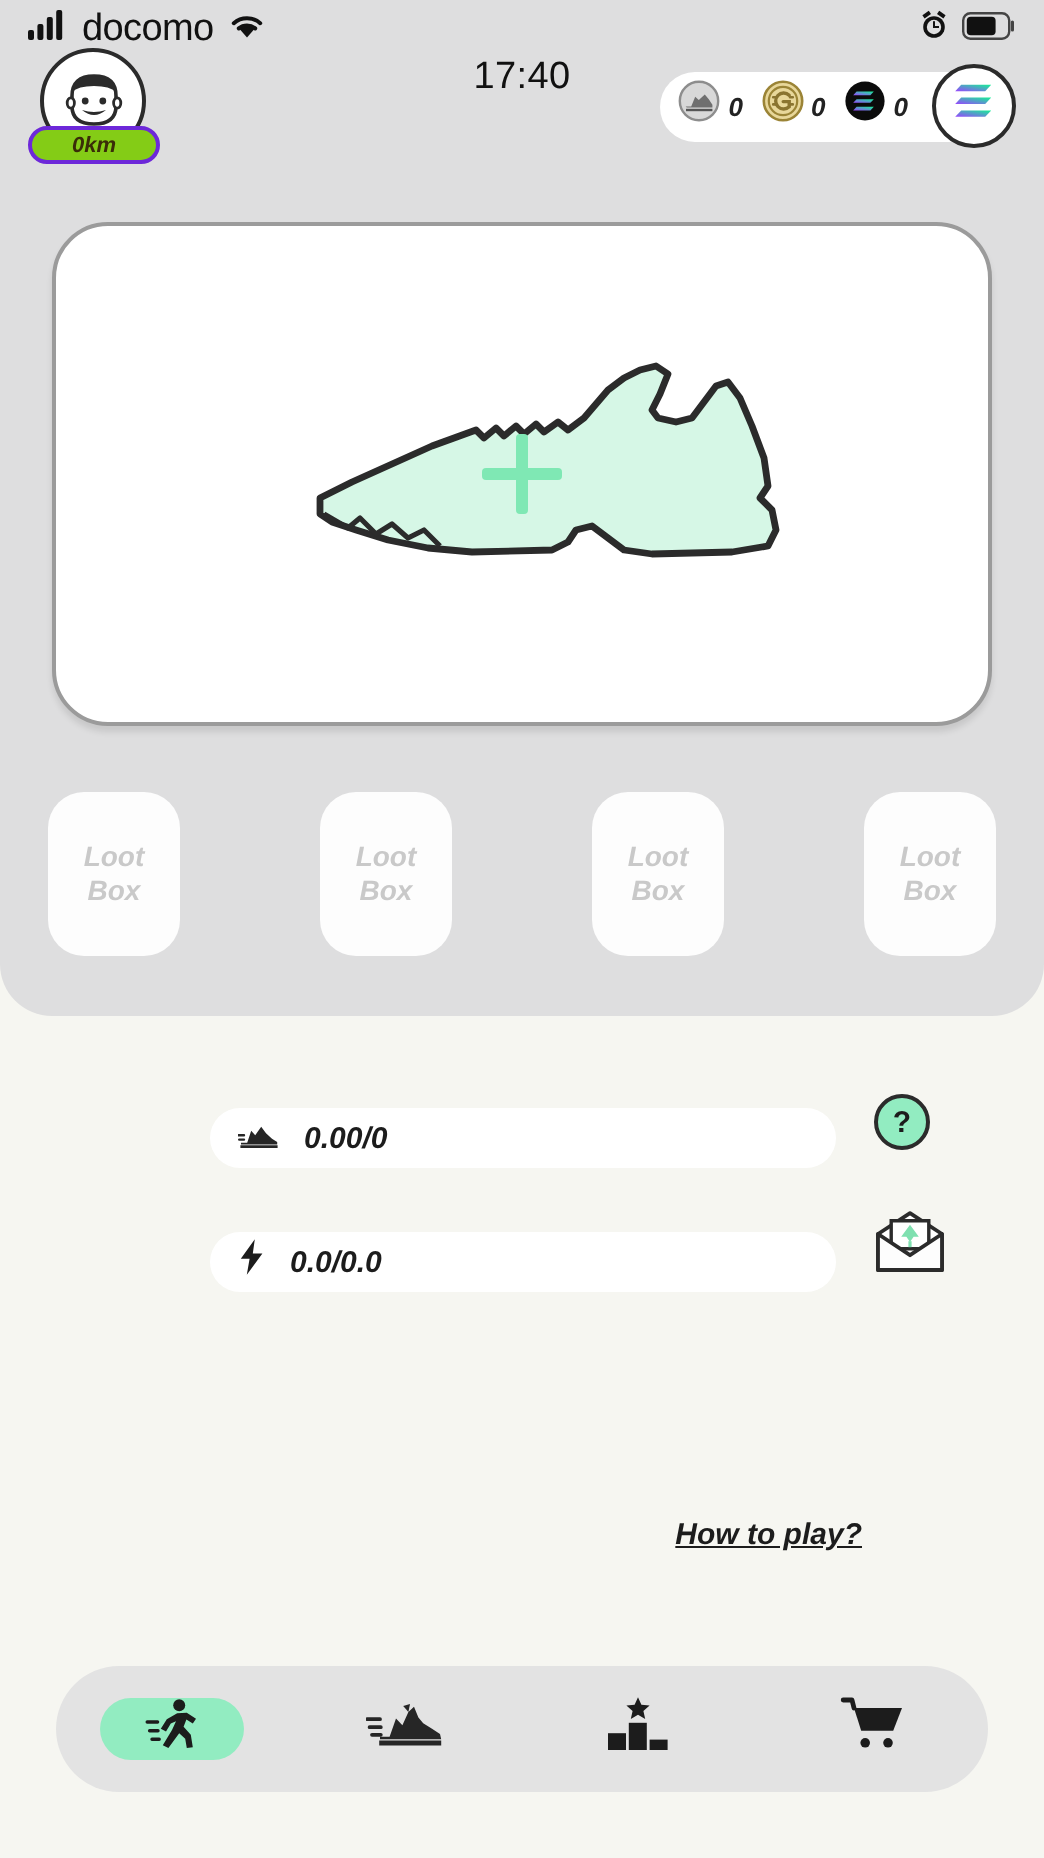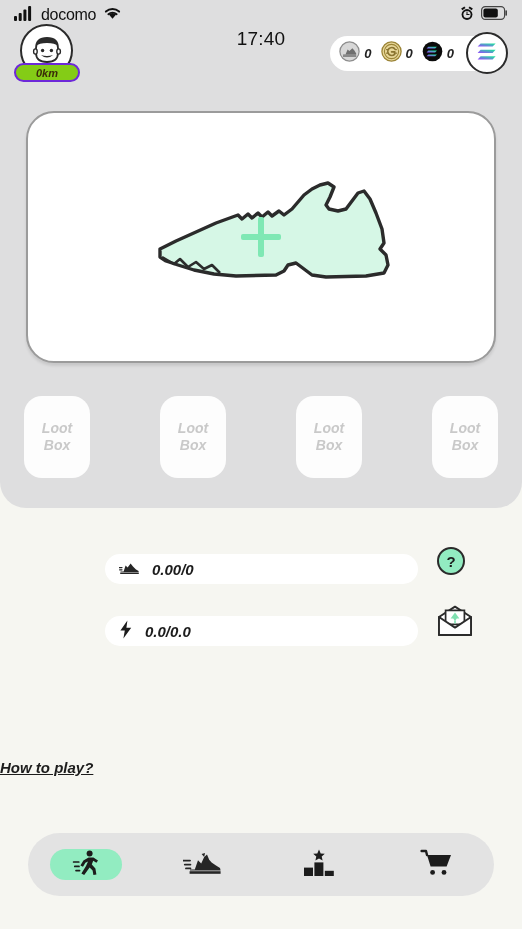"docomo" .sb-carrier { font-size: 16px -> 19px }
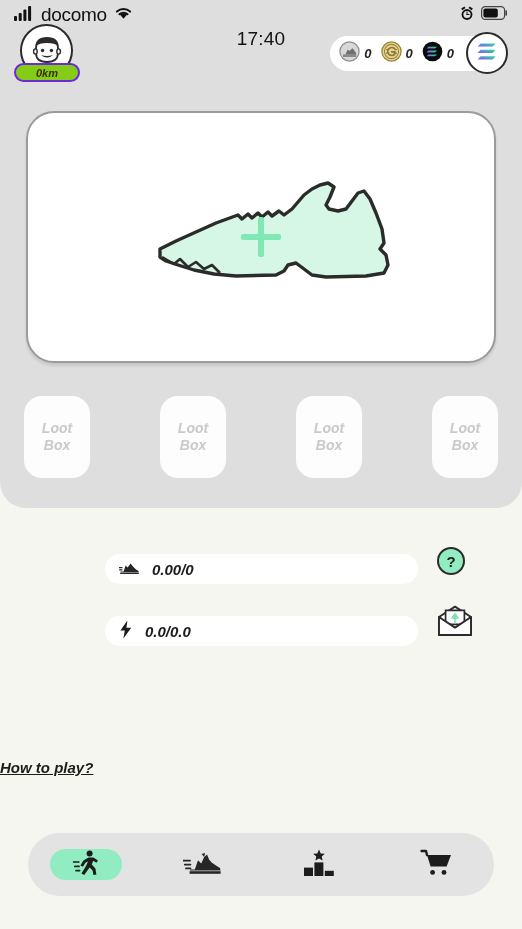"How to play?" .howto { text-align: left -> right }
